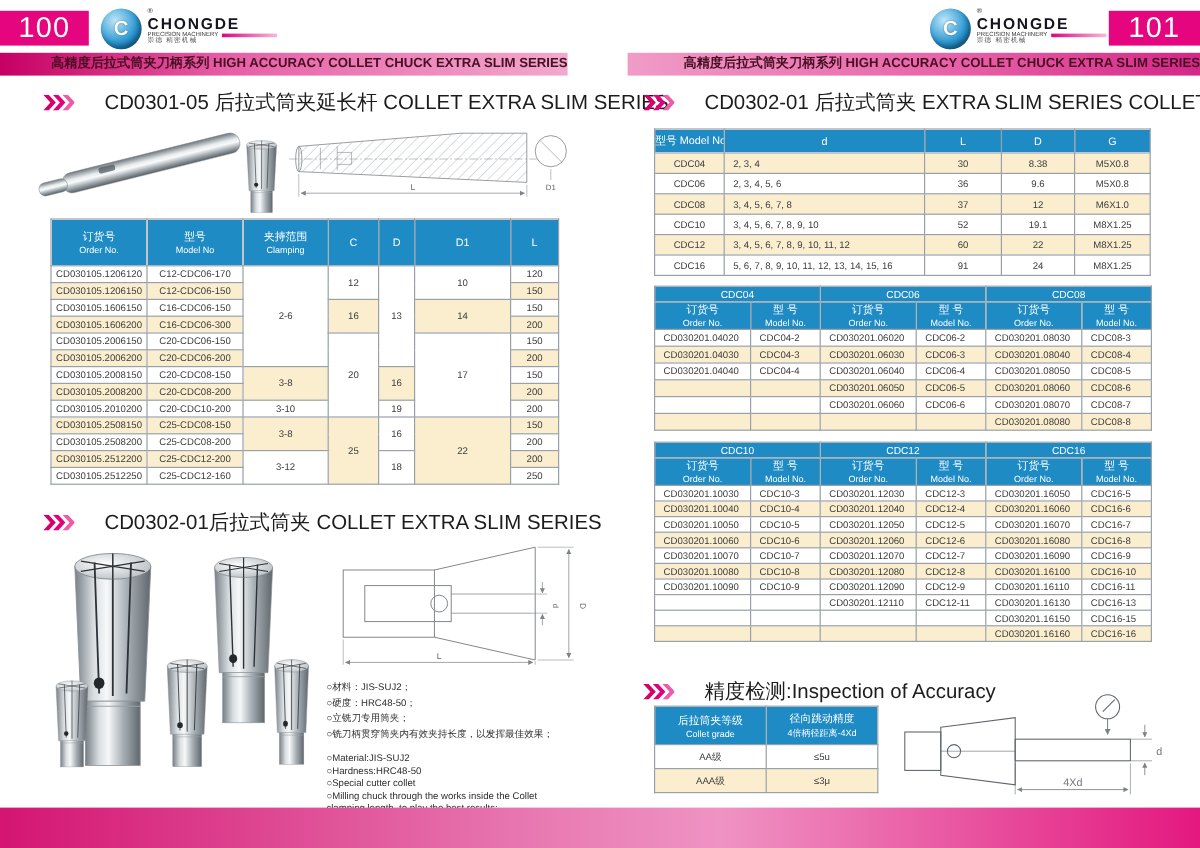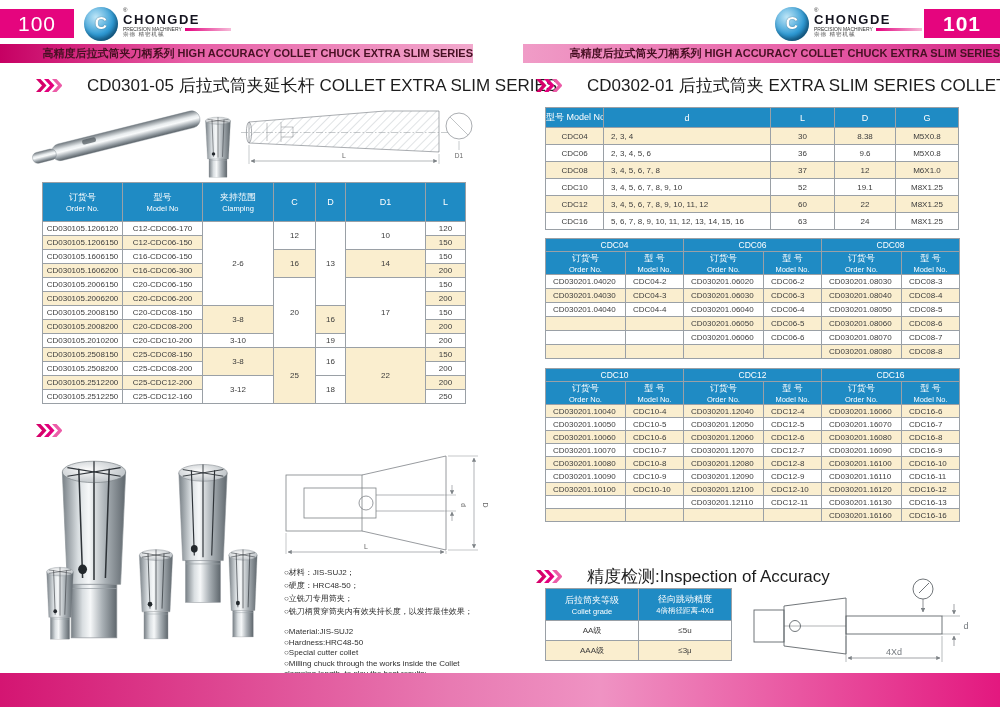"100" .pagenum { font-size: 21px -> 24px }
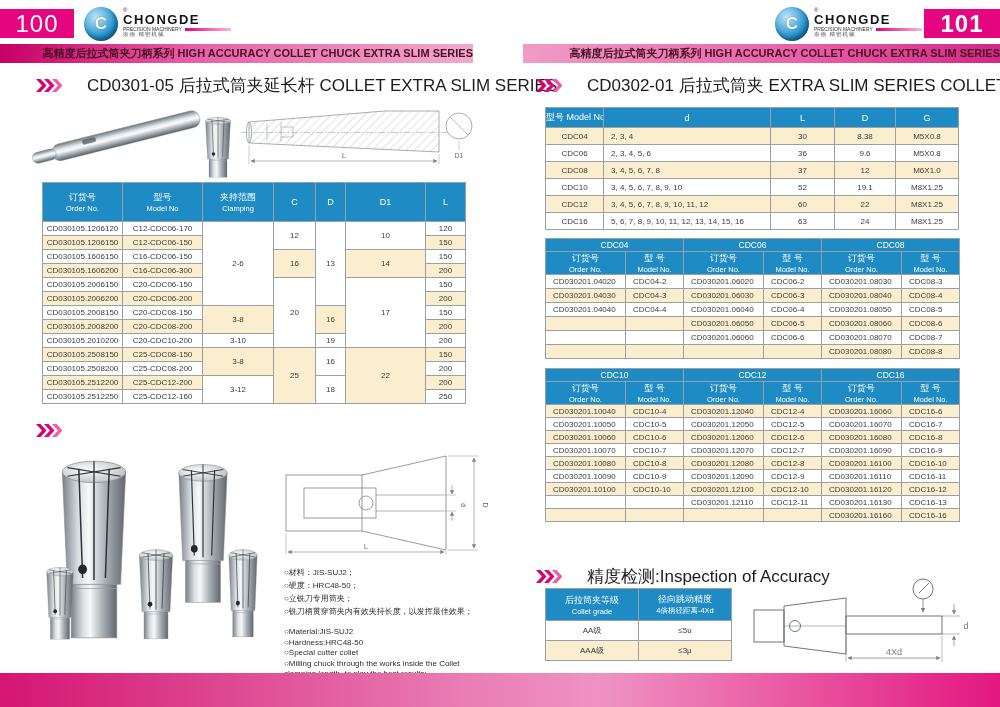"101" div.abs { font-weight: bold -> none }
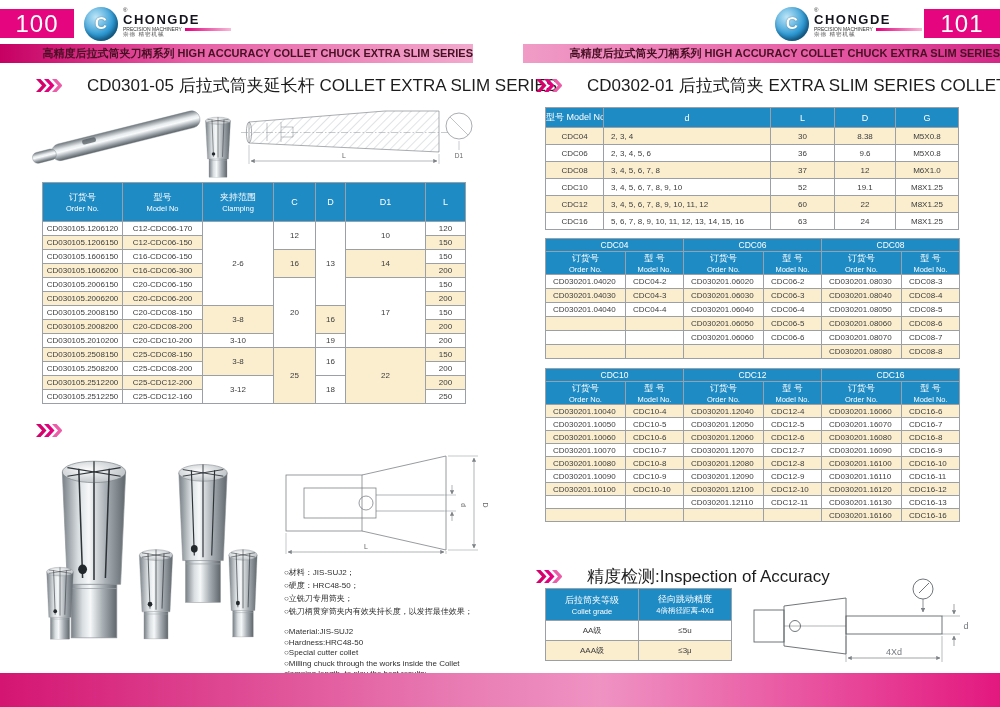"63" td.wt { text: 63 -> 91 }
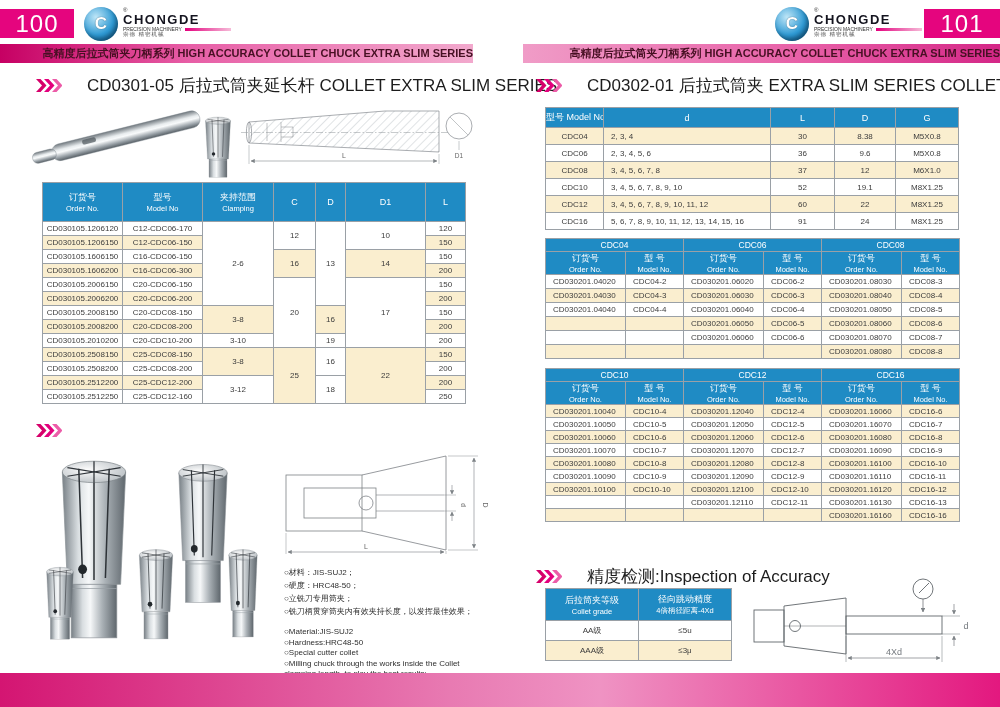"CD030201.10030" tr { html: none -> <tr> <td>CD030201.10030</td> <td>CDC10-3</td> <td>CD030201.12030</td> <td>CDC12-3</td> <td>CD030201.16050</td> <td>CDC16-5</td> </tr> }
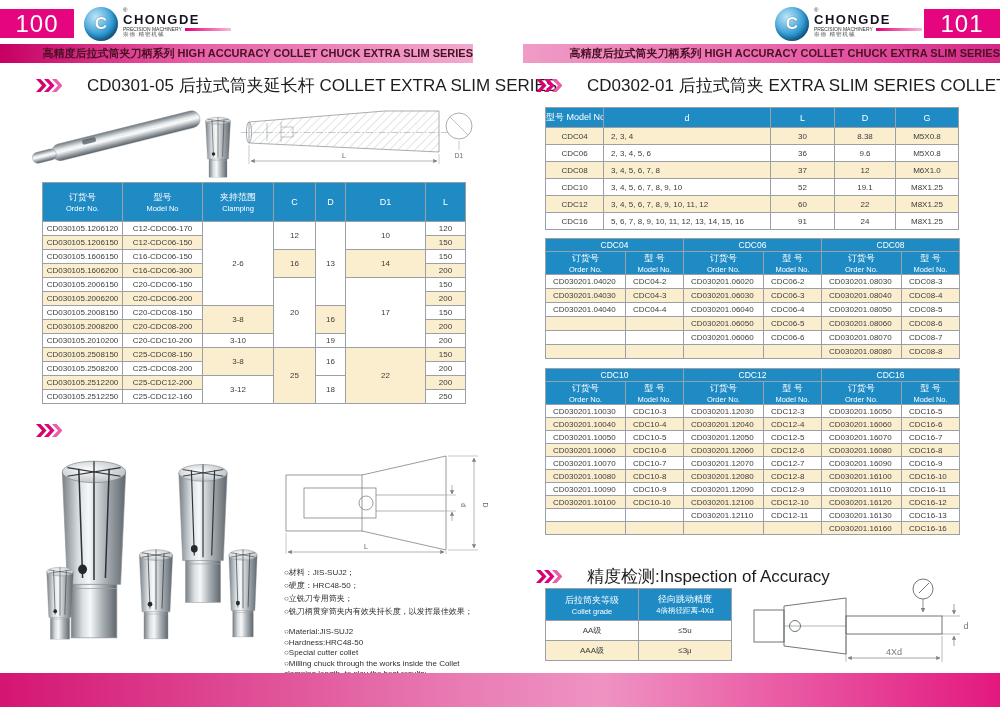"CD0302-01后拉式筒夹 COLLET EXTRA SLIM SERIES" span { html: none -> <span>CD0302-01后拉式筒夹 COLLET EXTRA SLIM SERIES</span> }
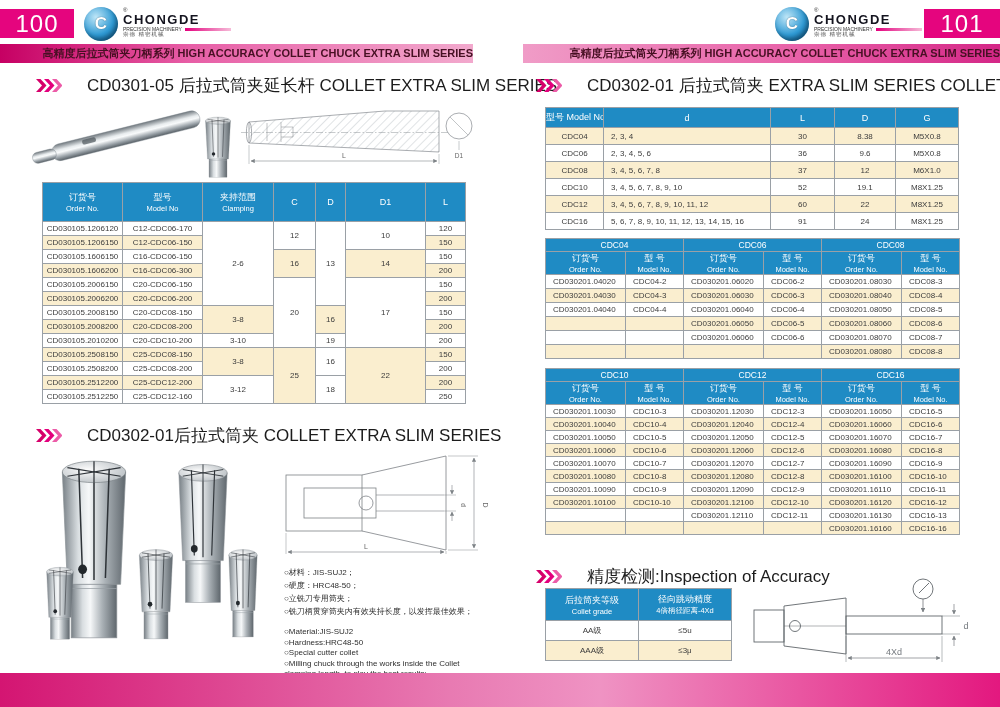"CD030201.10100" tr { html: <tr> <td>CD030201.10100</td> <td>CDC10-10</td> <td>CD030201.12100</td> <td>CDC12-10</td> <td>CD030201.16120</td> <td>CDC16-12</td> </tr> -> none }
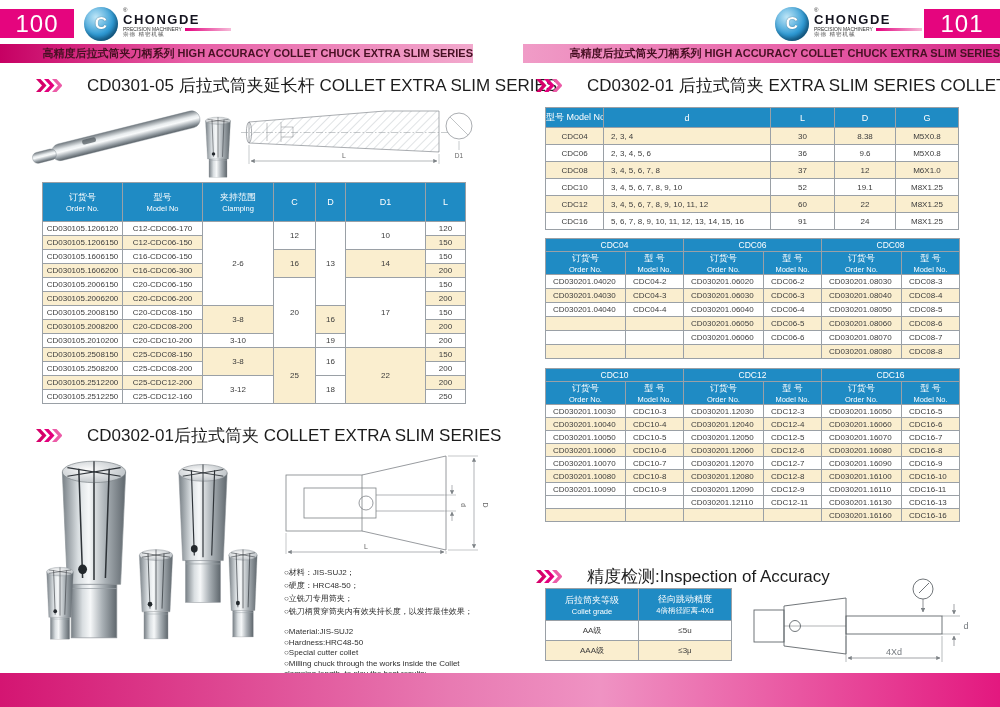"CD030201.16150" tr { html: none -> <tr> <td></td> <td></td> <td></td> <td></td> <td>CD030201.16150</td> <td>CDC16-15</td> </tr> }
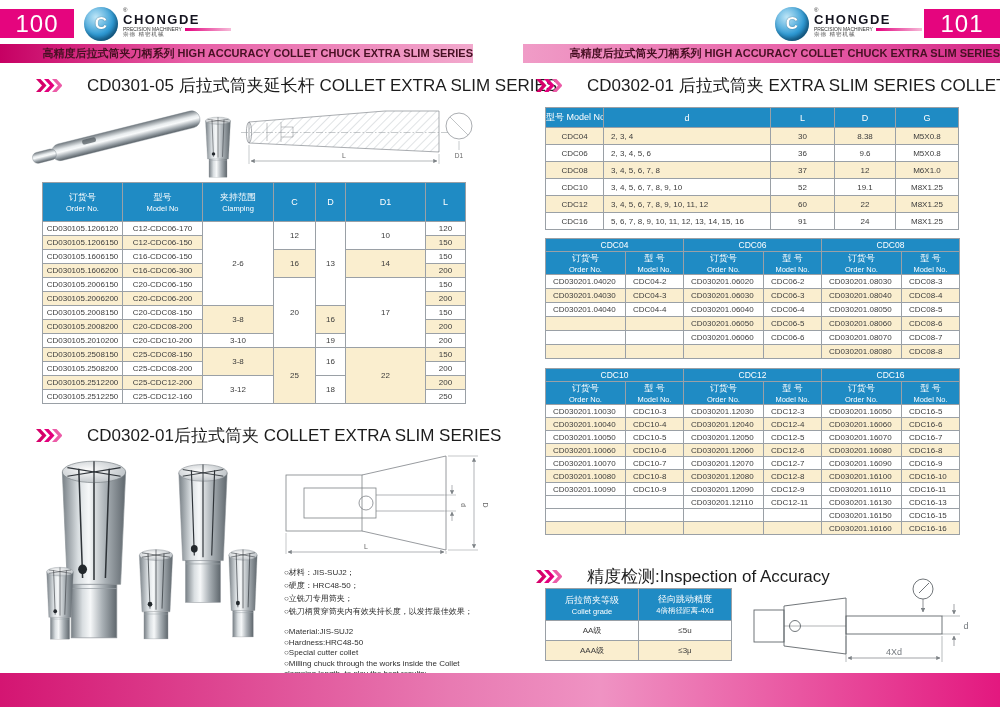"○材料：JIS-SUJ2；" div.abs { left: 284px -> 272px }
